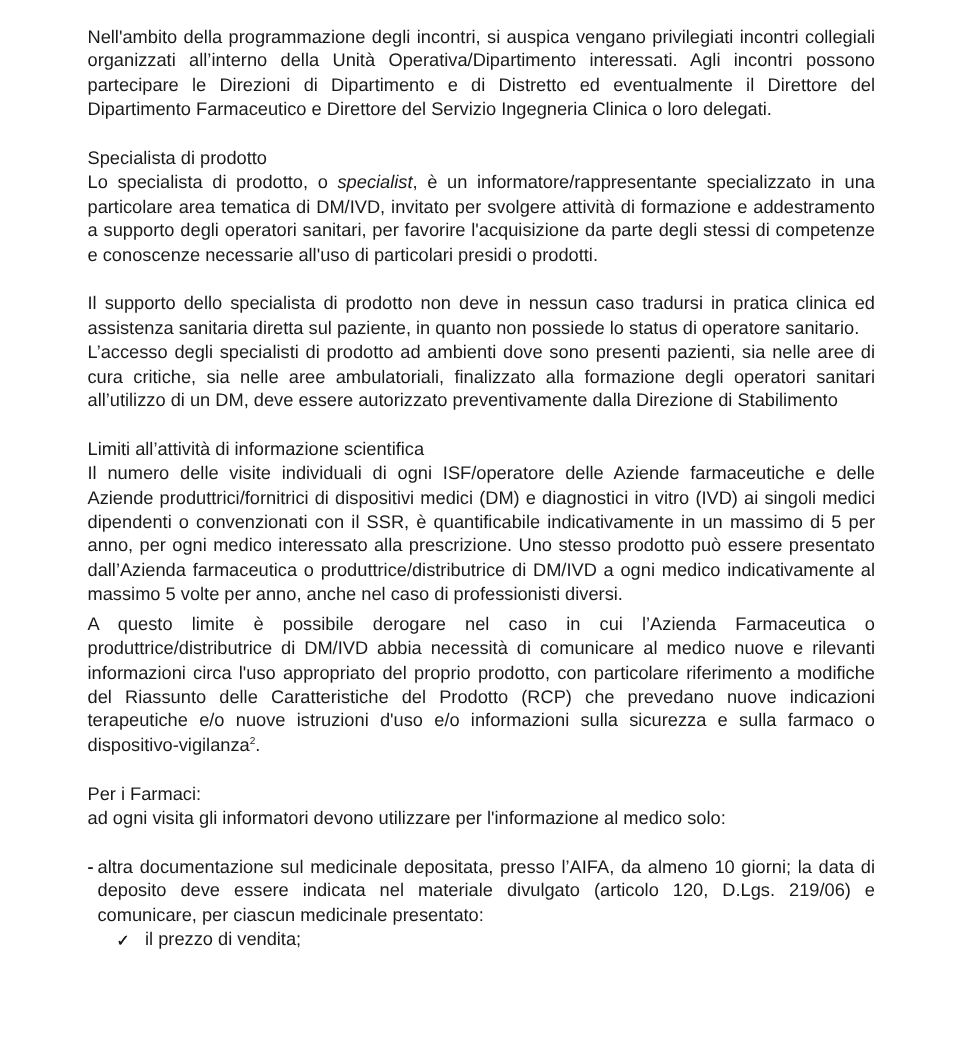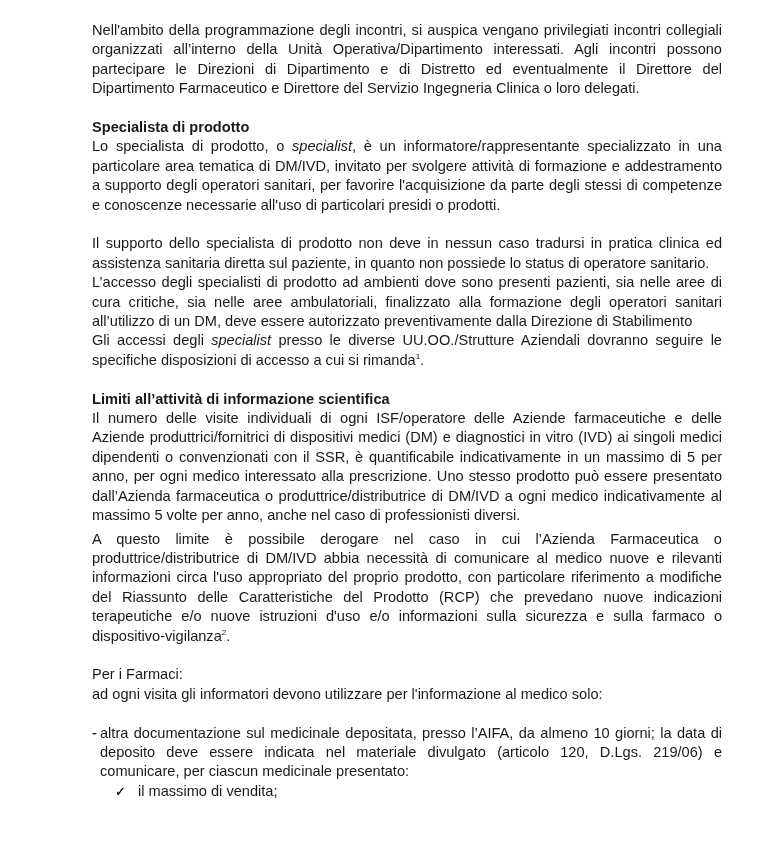"Nell'ambito della programmazione degli" .page { margin-left: 22px -> none }
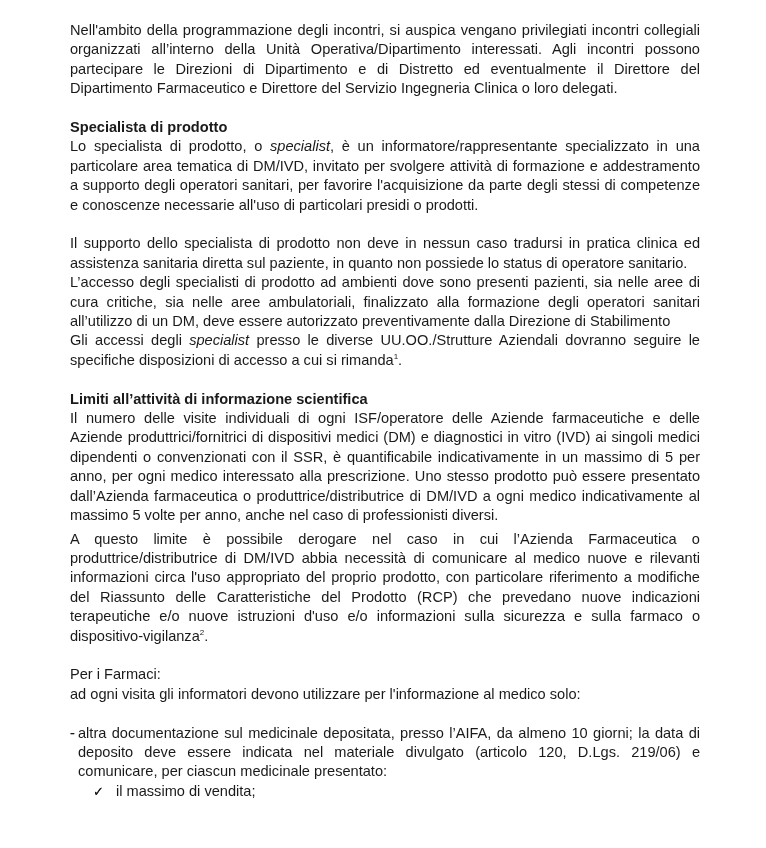"Specialista di prodotto" .heading { font-weight: bold -> normal }
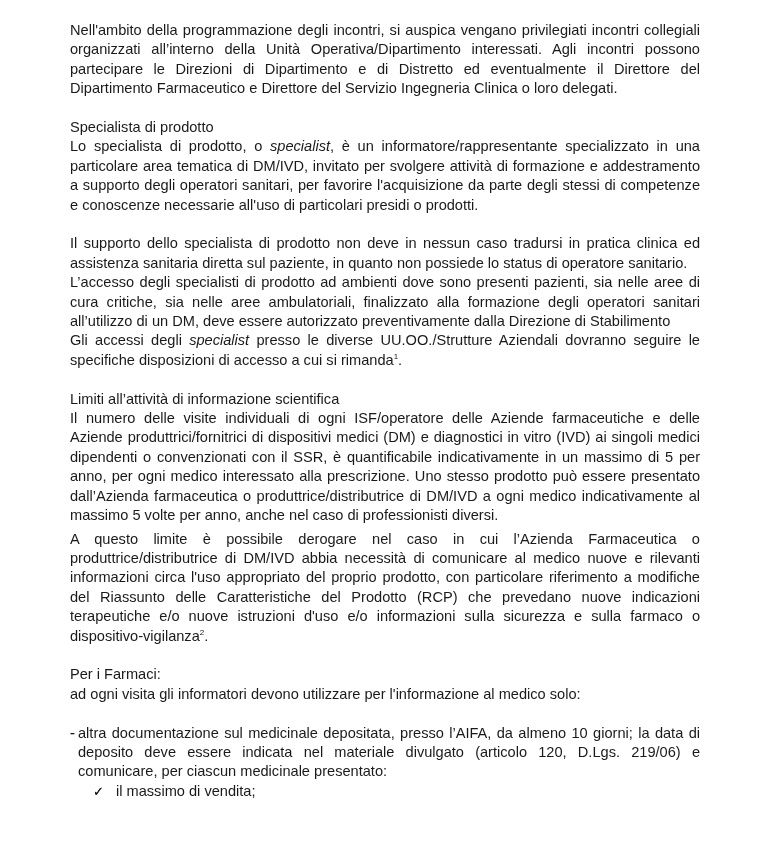"Gli accessi degli specialist presso" p { html: <p><span>Gli accessi degli </span><em>specialist</em><span> presso le diverse UU.OO./Strutture Aziendali dovranno seguire le specifiche disposizioni di accesso a cui si rimanda</span><sup>1</sup><span>.</span></p> -> none }
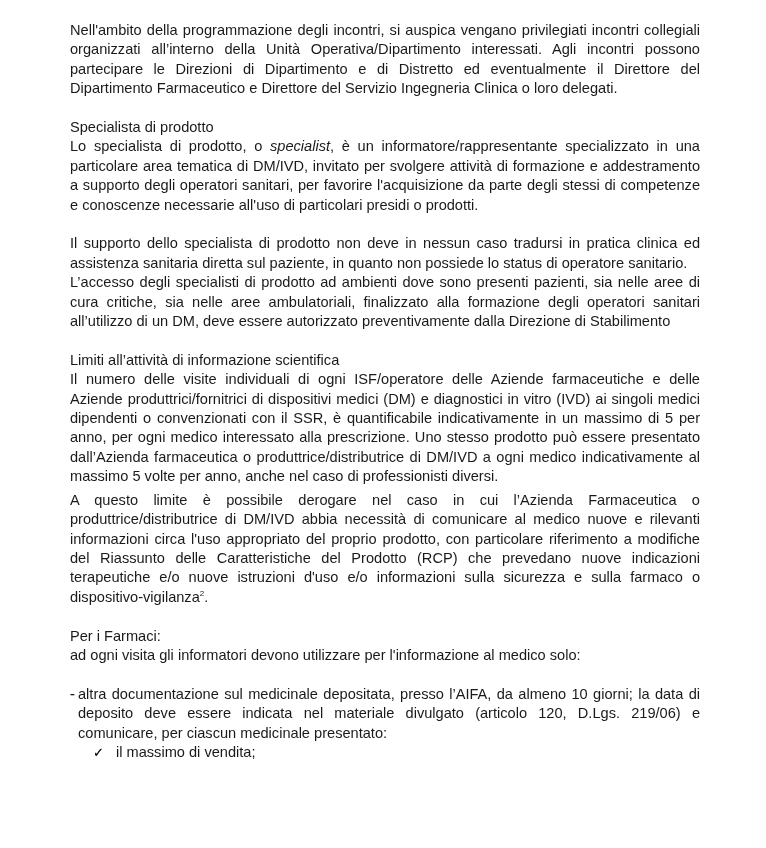"il massimo di vendita;" span { text: massimo -> prezzo }
